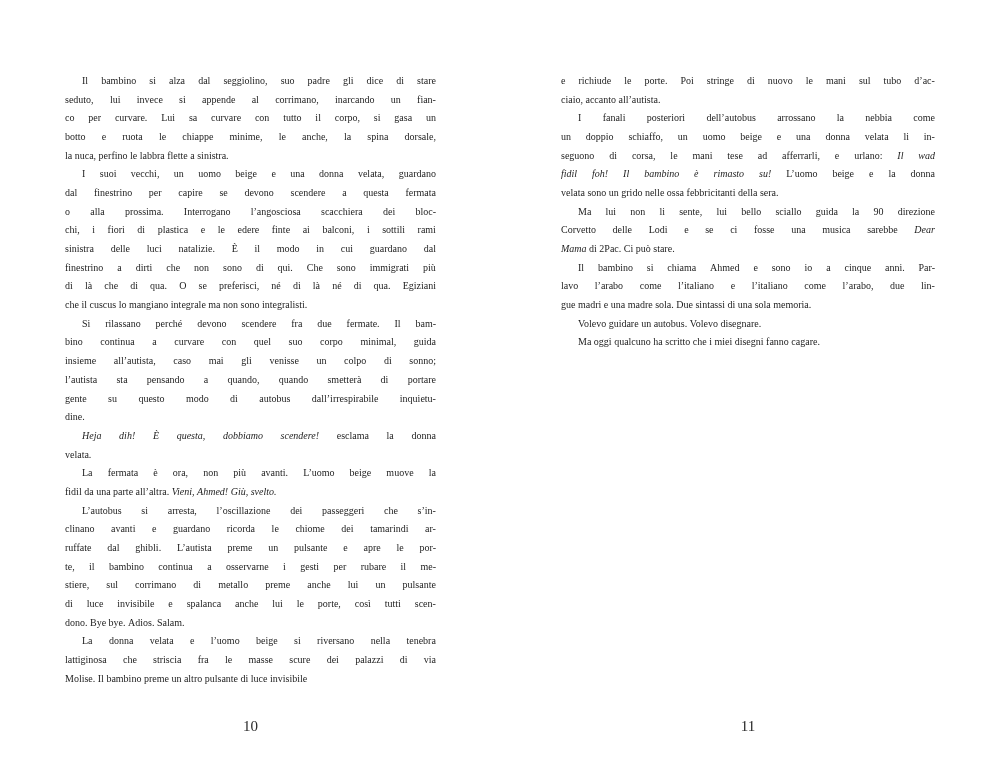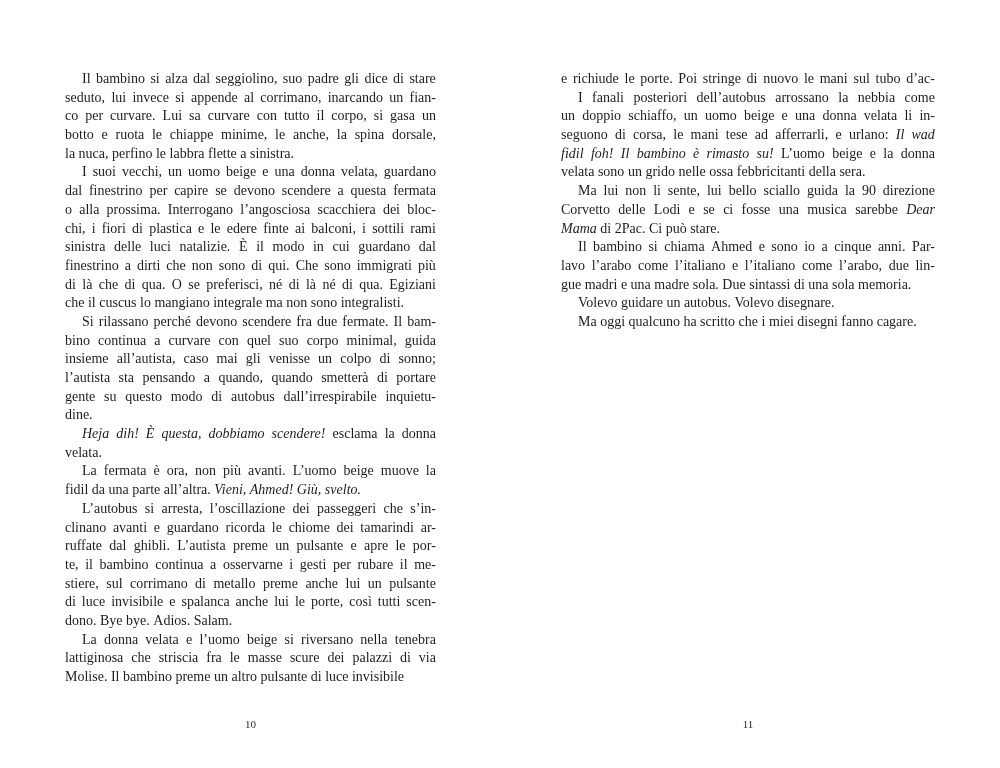"Il" .line { align-items: flex-start -> center; font-size: 14px -> 10px }
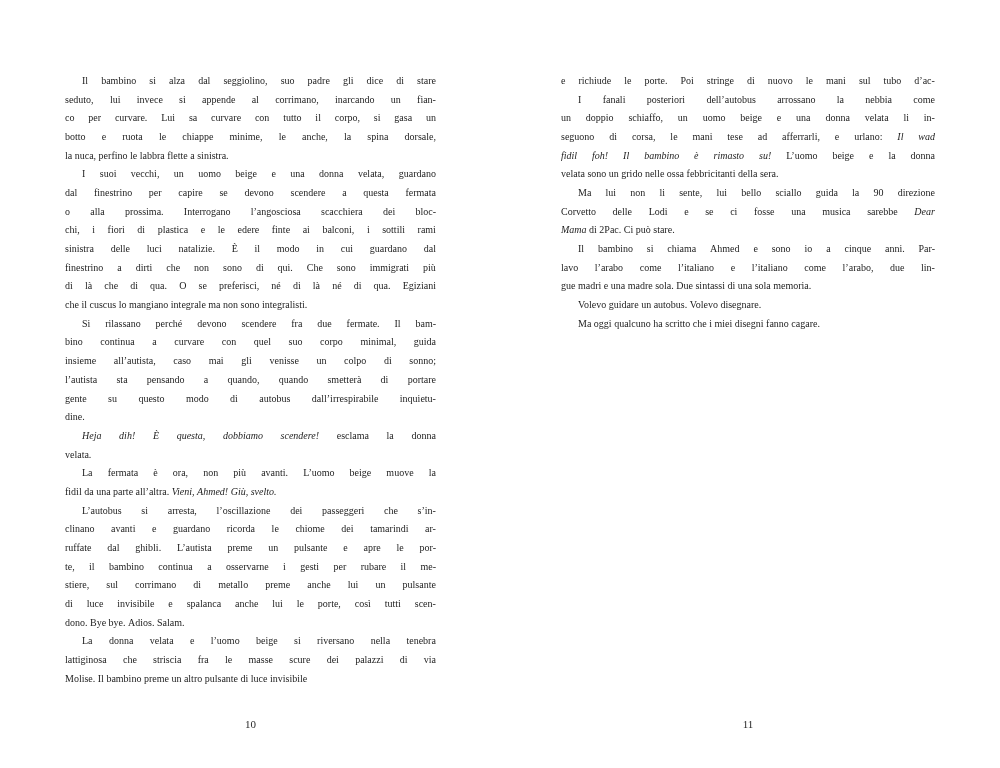"ciaio," div.line { html: none -> <div> <span>ciaio,</span> <span>accanto</span> <span>all’autista.</span> </div> }
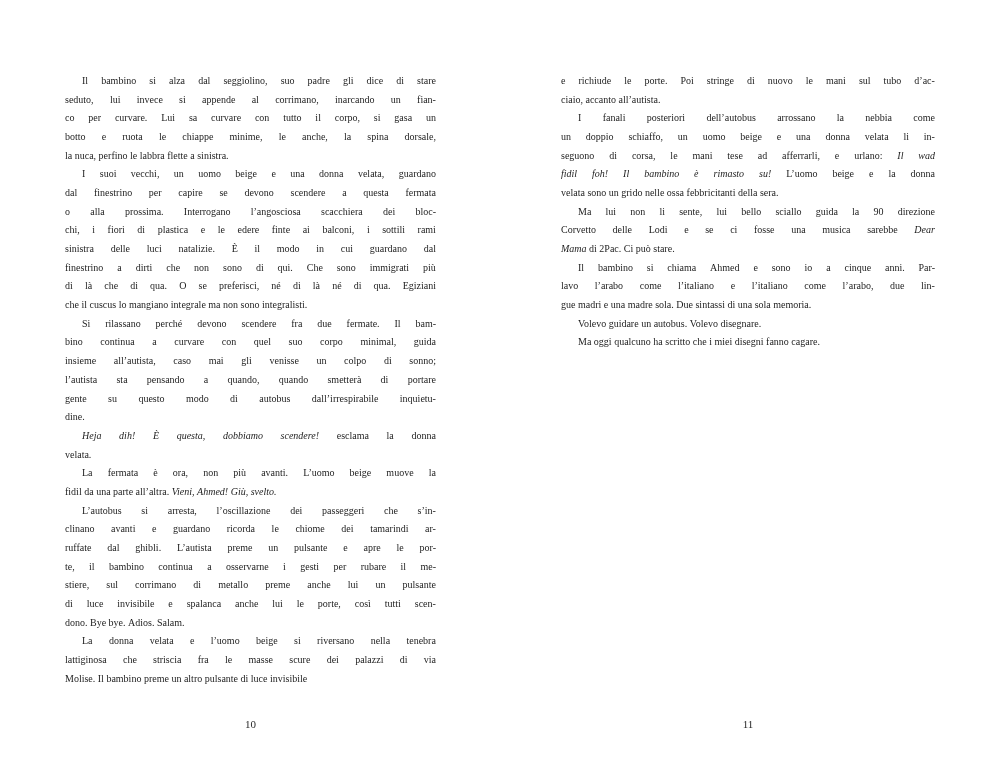"10" .pagenum { font-size: 11px -> 15px }
